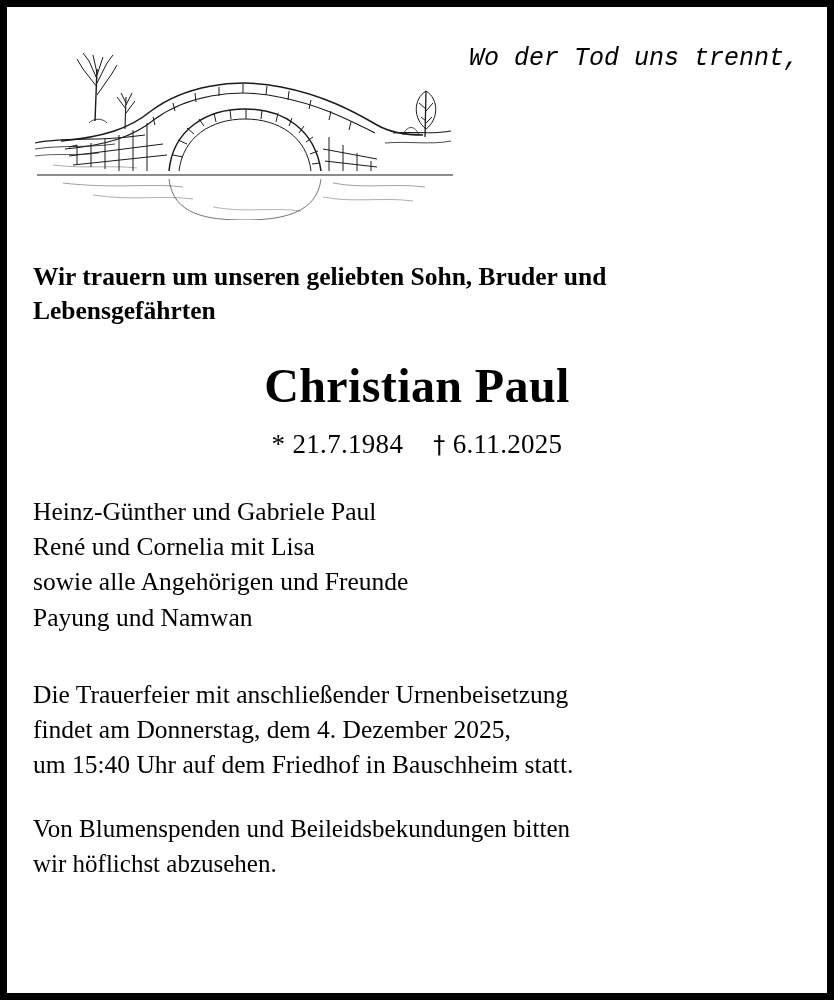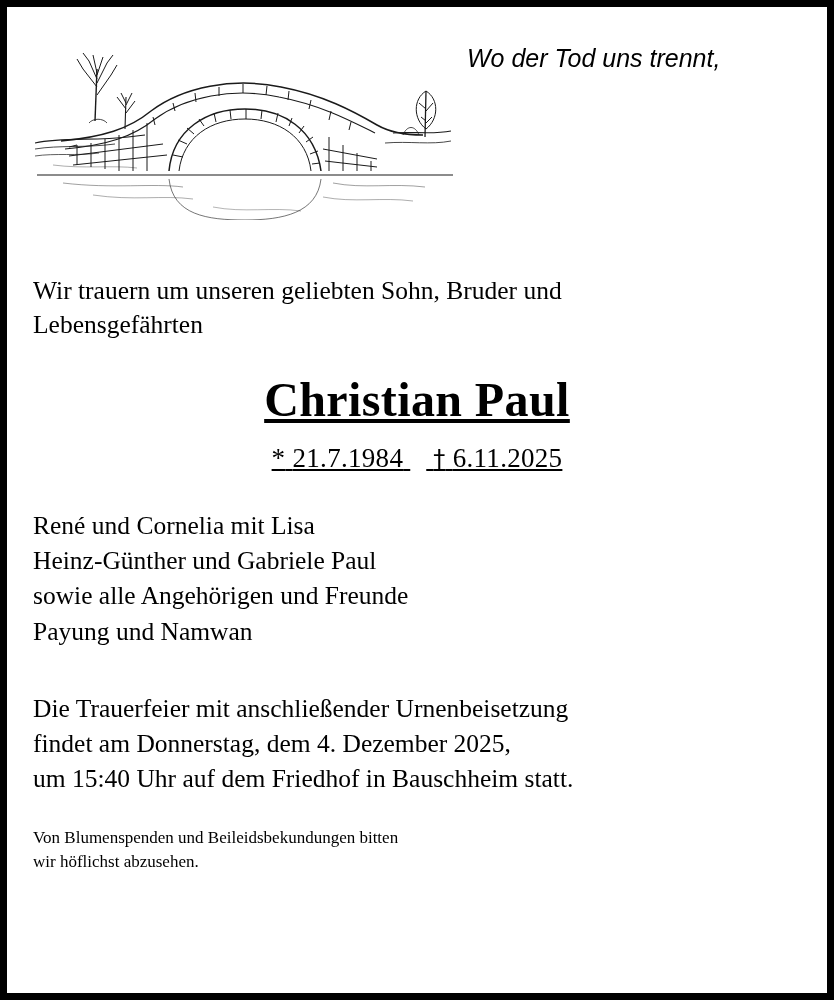"Wo der Tod uns trennt," .motto-line { font-family: Liberation Sans, sans-serif -> Liberation Mono, monospace; text-align: none -> center }
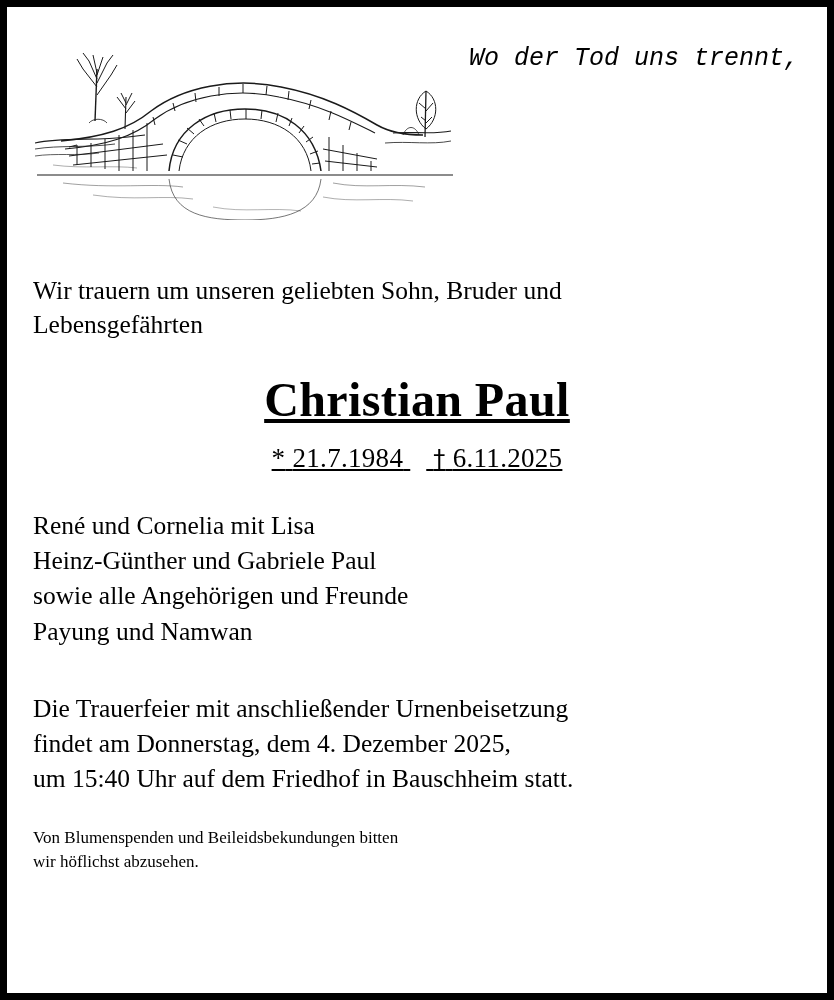"Wir trauern um unseren geliebten" .intro { font-weight: none -> bold; margin-top: 44px -> 30px }
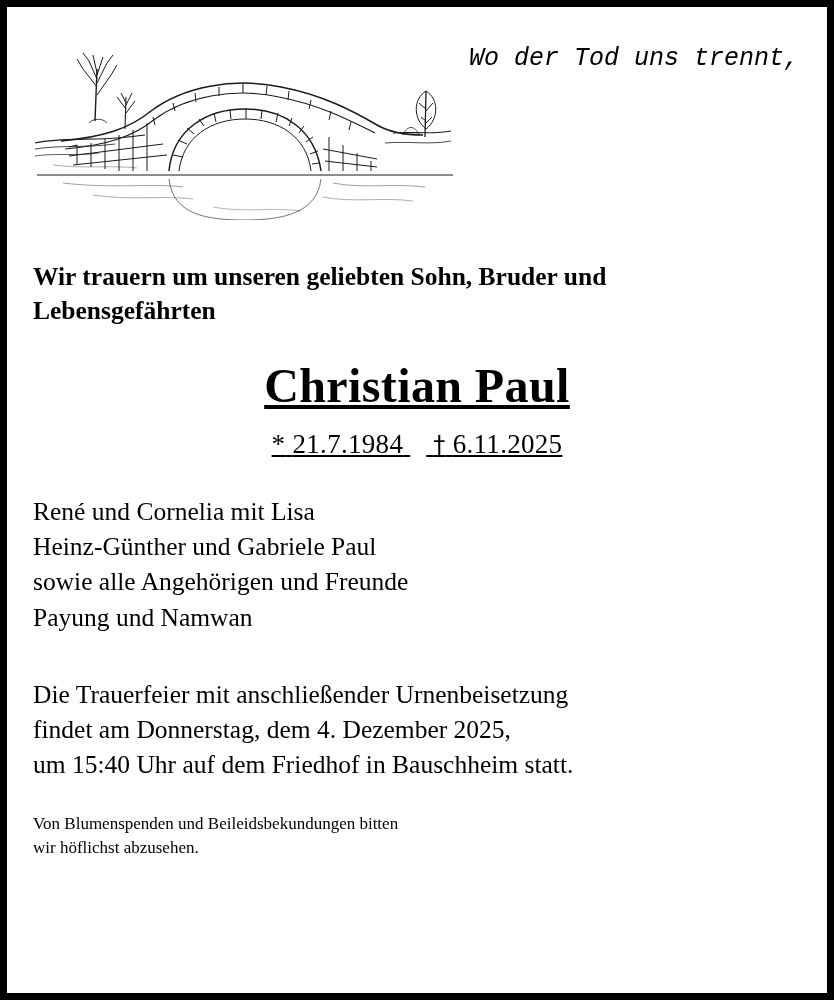"Christian Paul" .name-block { text-decoration: underline -> none }
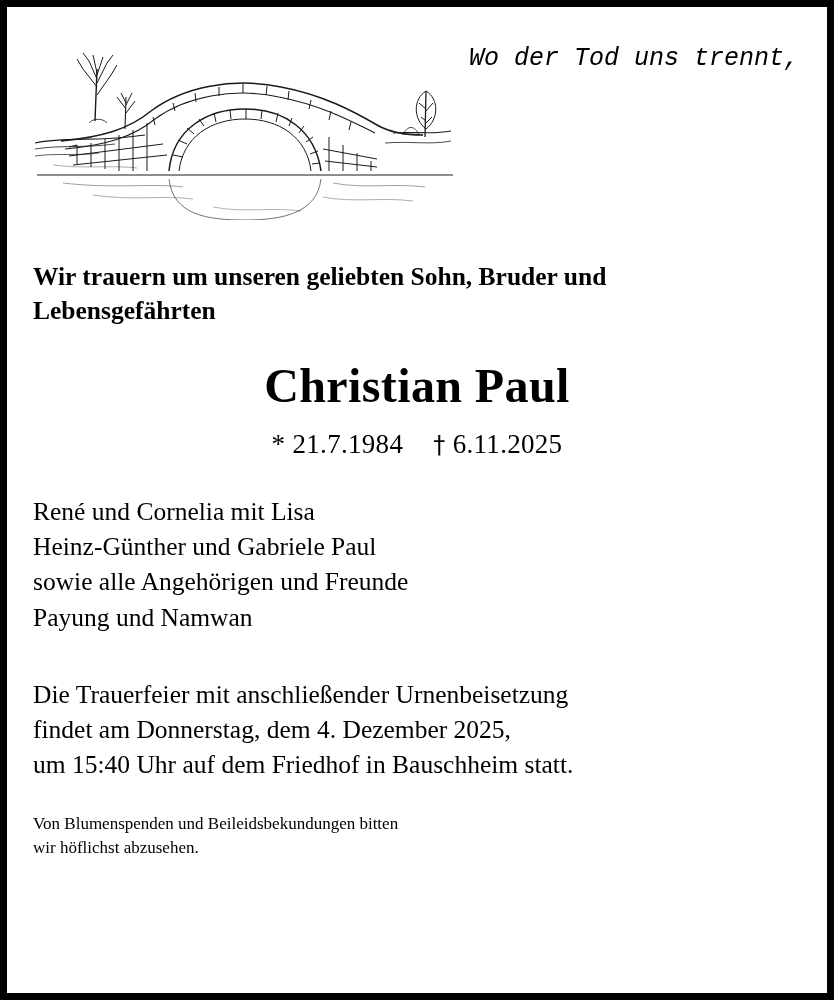"René und Cornelia mit Lisa" div { order: before "Heinz-Günther und Gabriele Paul" -> after "Heinz-Günther und Gabriele Paul" }
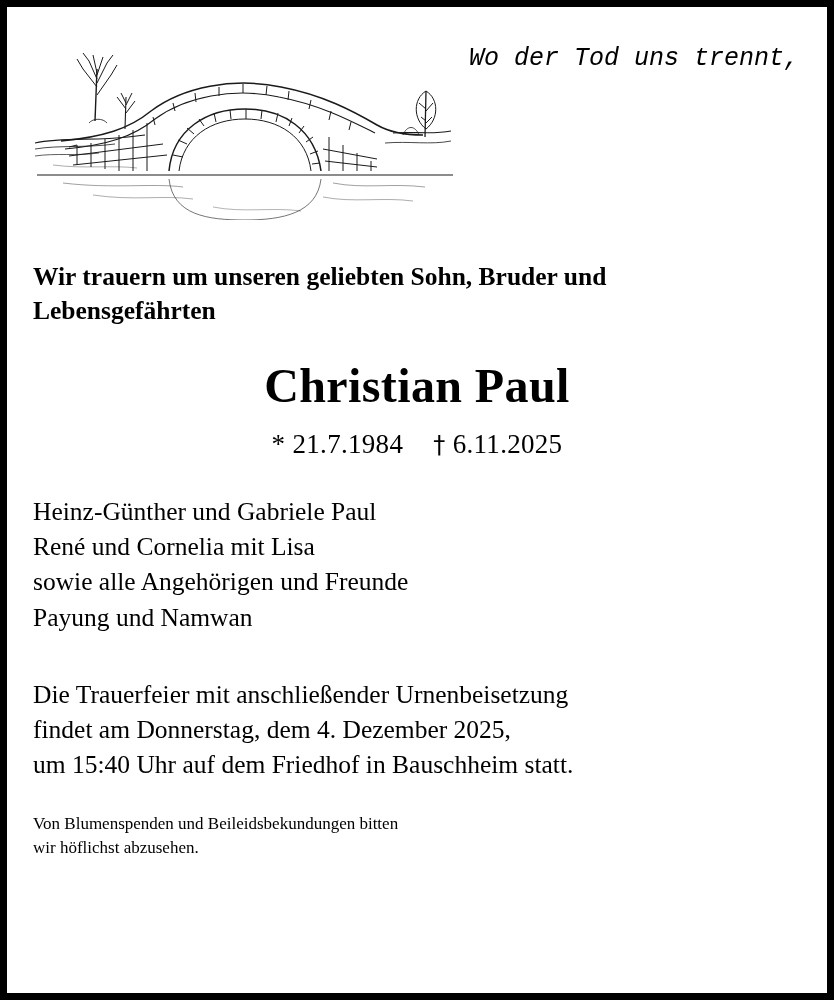"Von Blumenspenden und" .flowers { font-size: 17px -> 25px }
